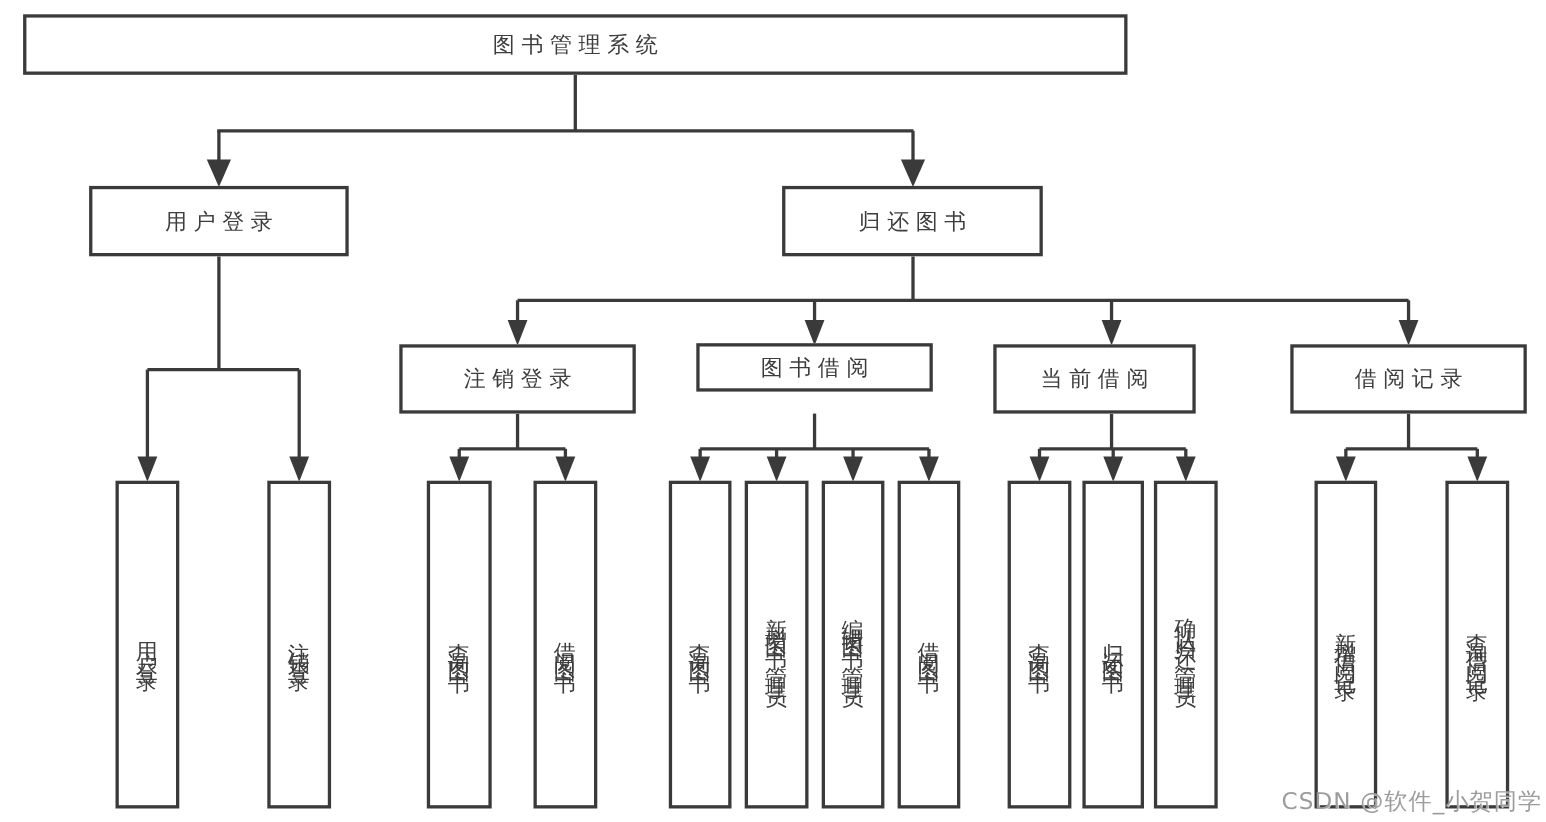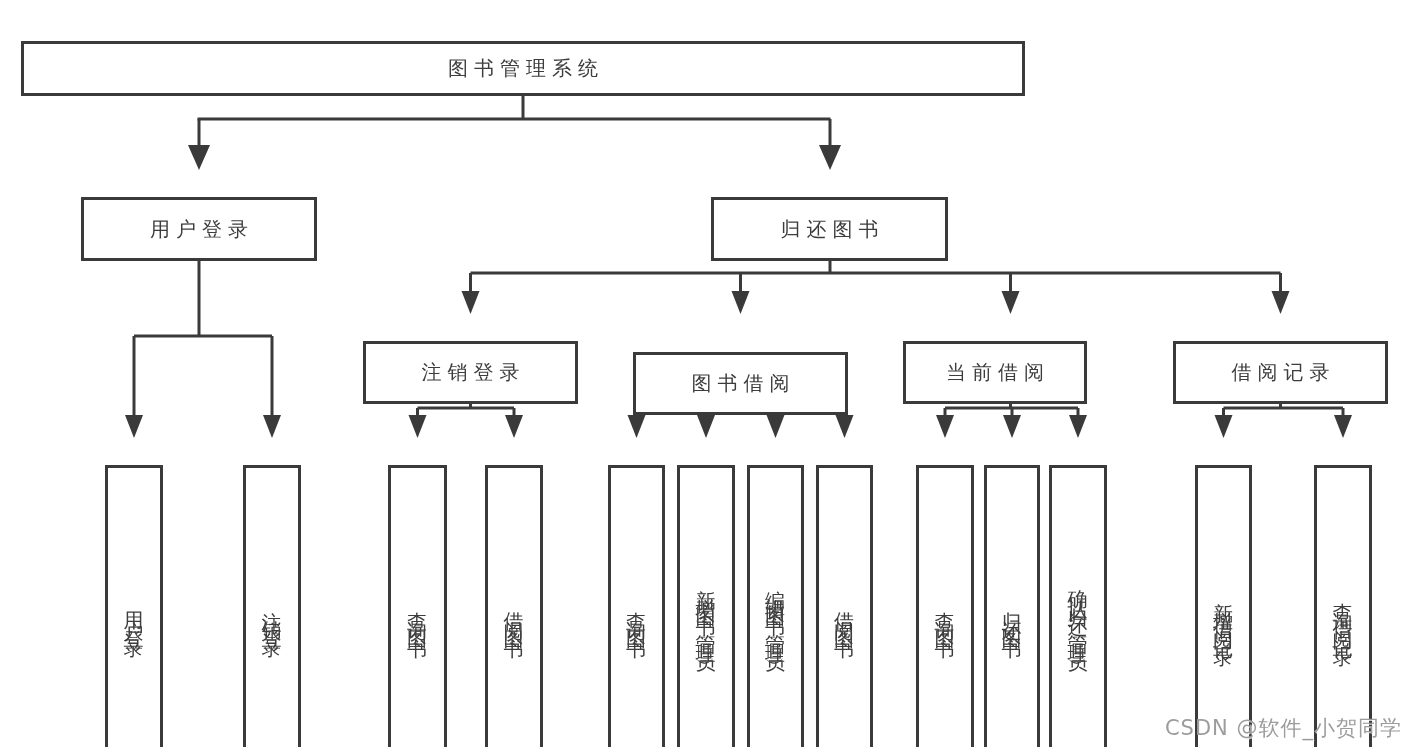"图书管理系统" .node { margin-top: 28px -> none }
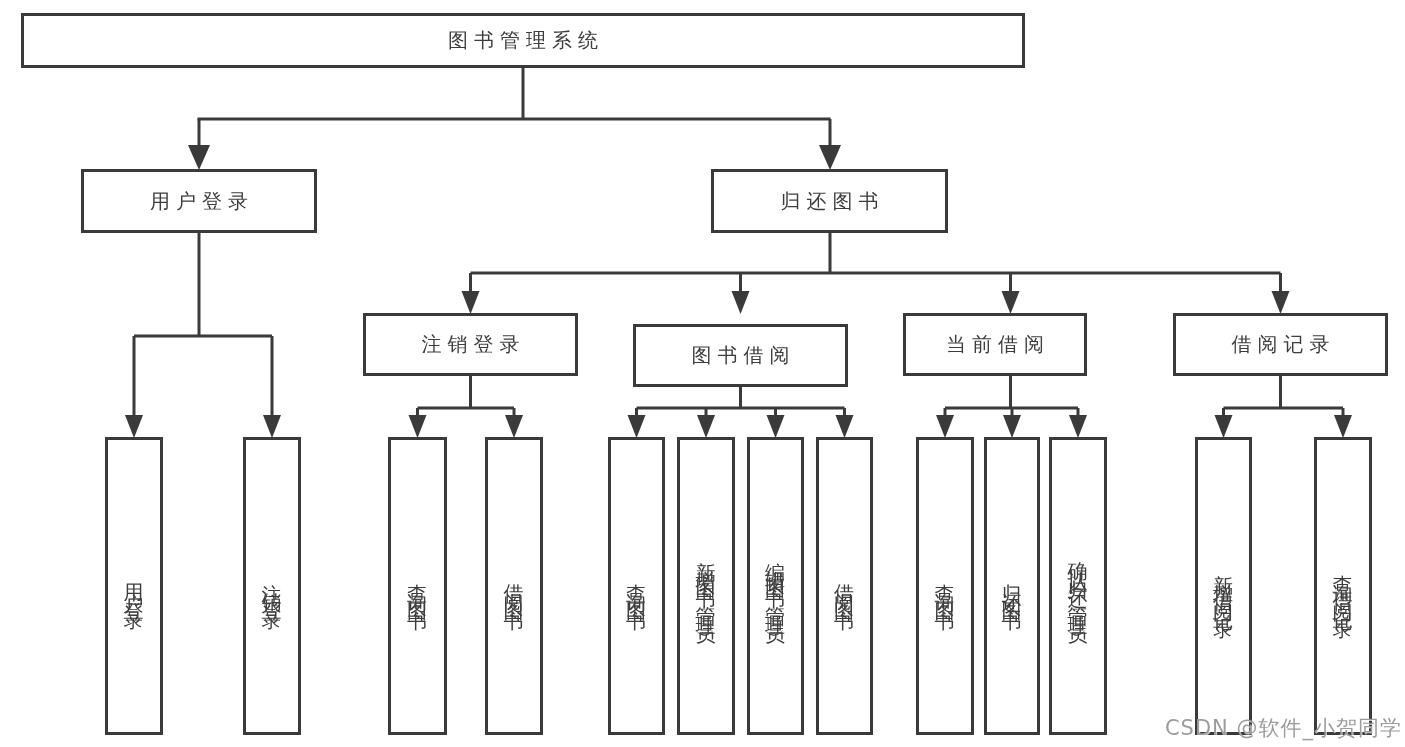"图书借阅" div.node { height: 63px -> 44px; top: 324px -> 312px }
